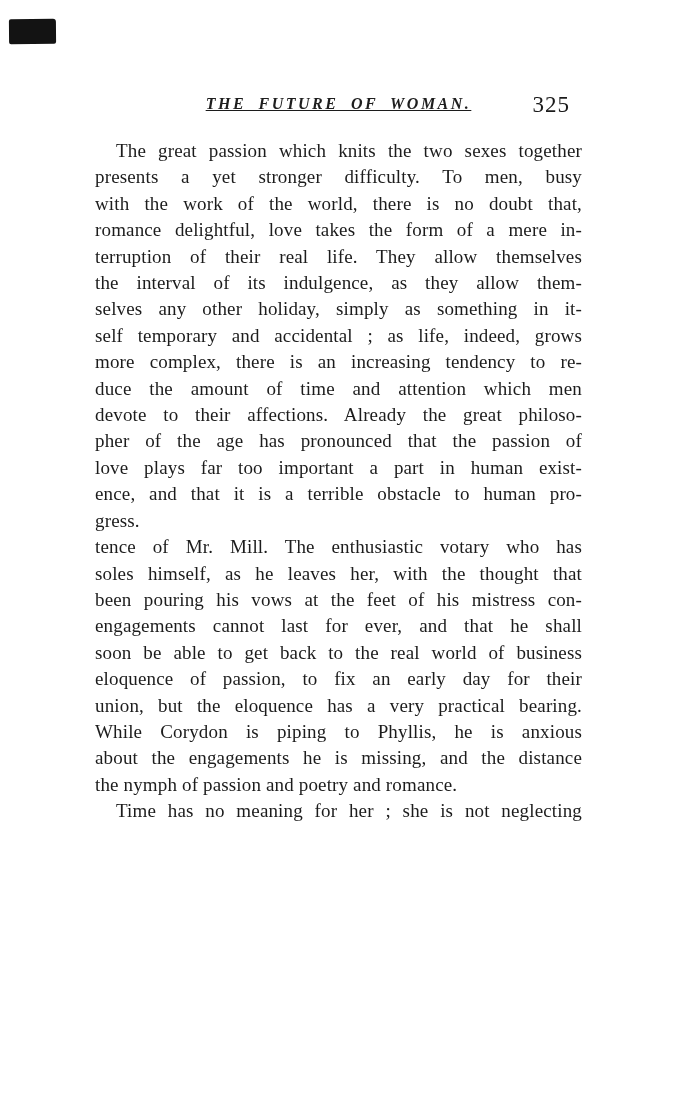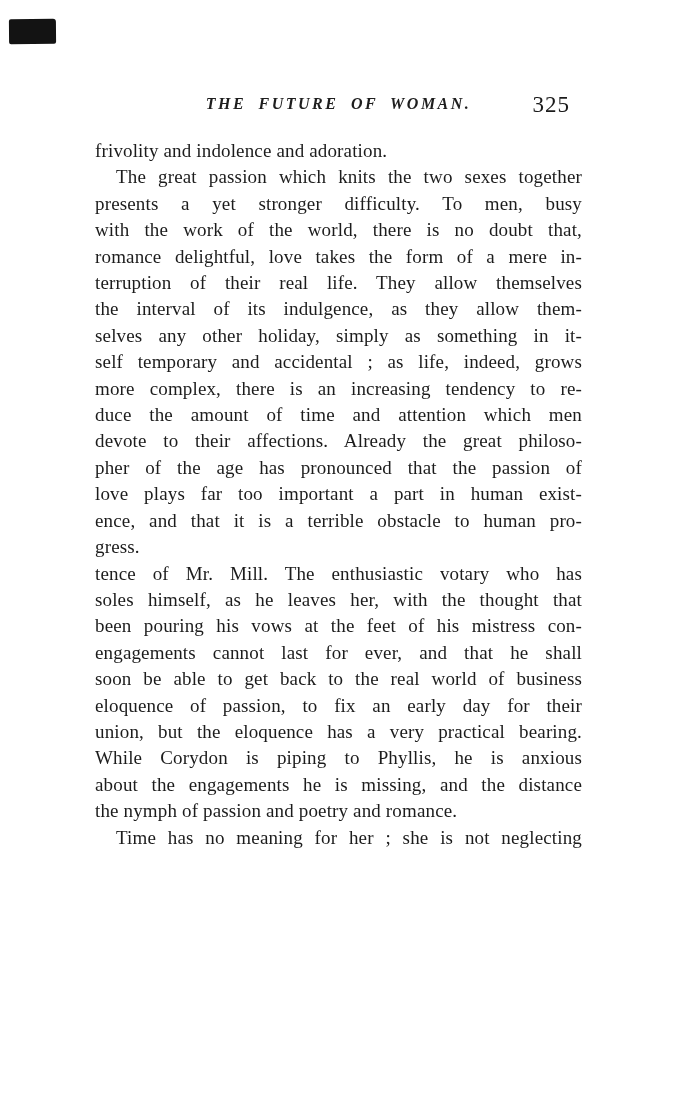"THE FUTURE OF WOMAN." .running-header { text-decoration: none -> underline }
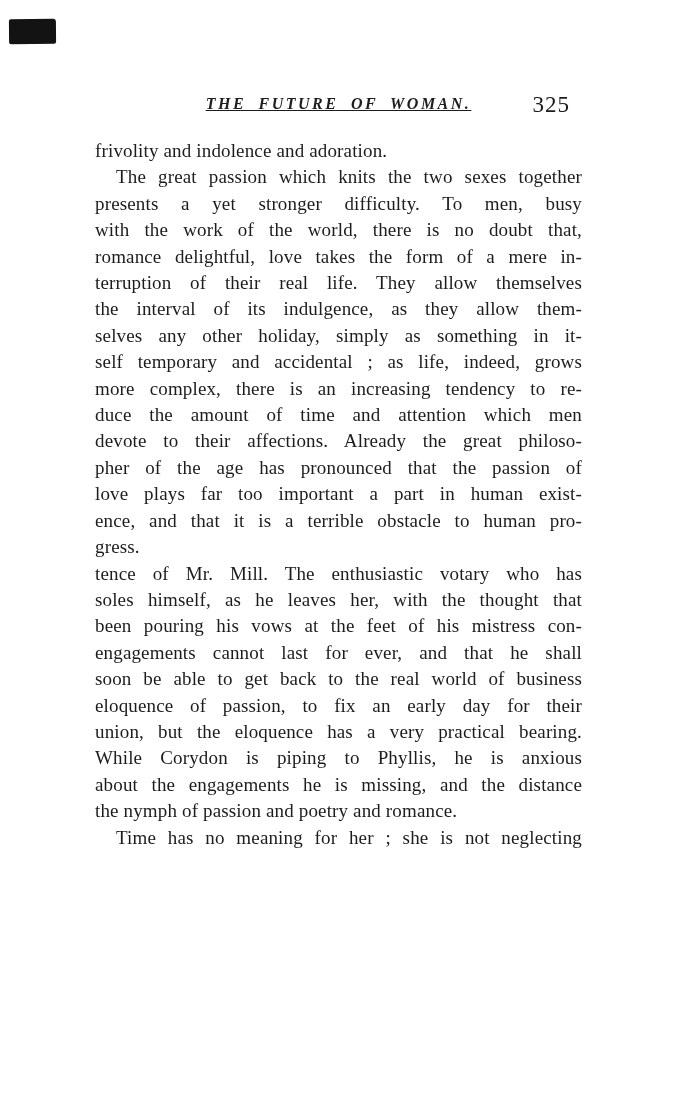"frivolity and indolence and adoration." div.line { html: <div>frivolity and indolence and adoration.</div> -> none }
